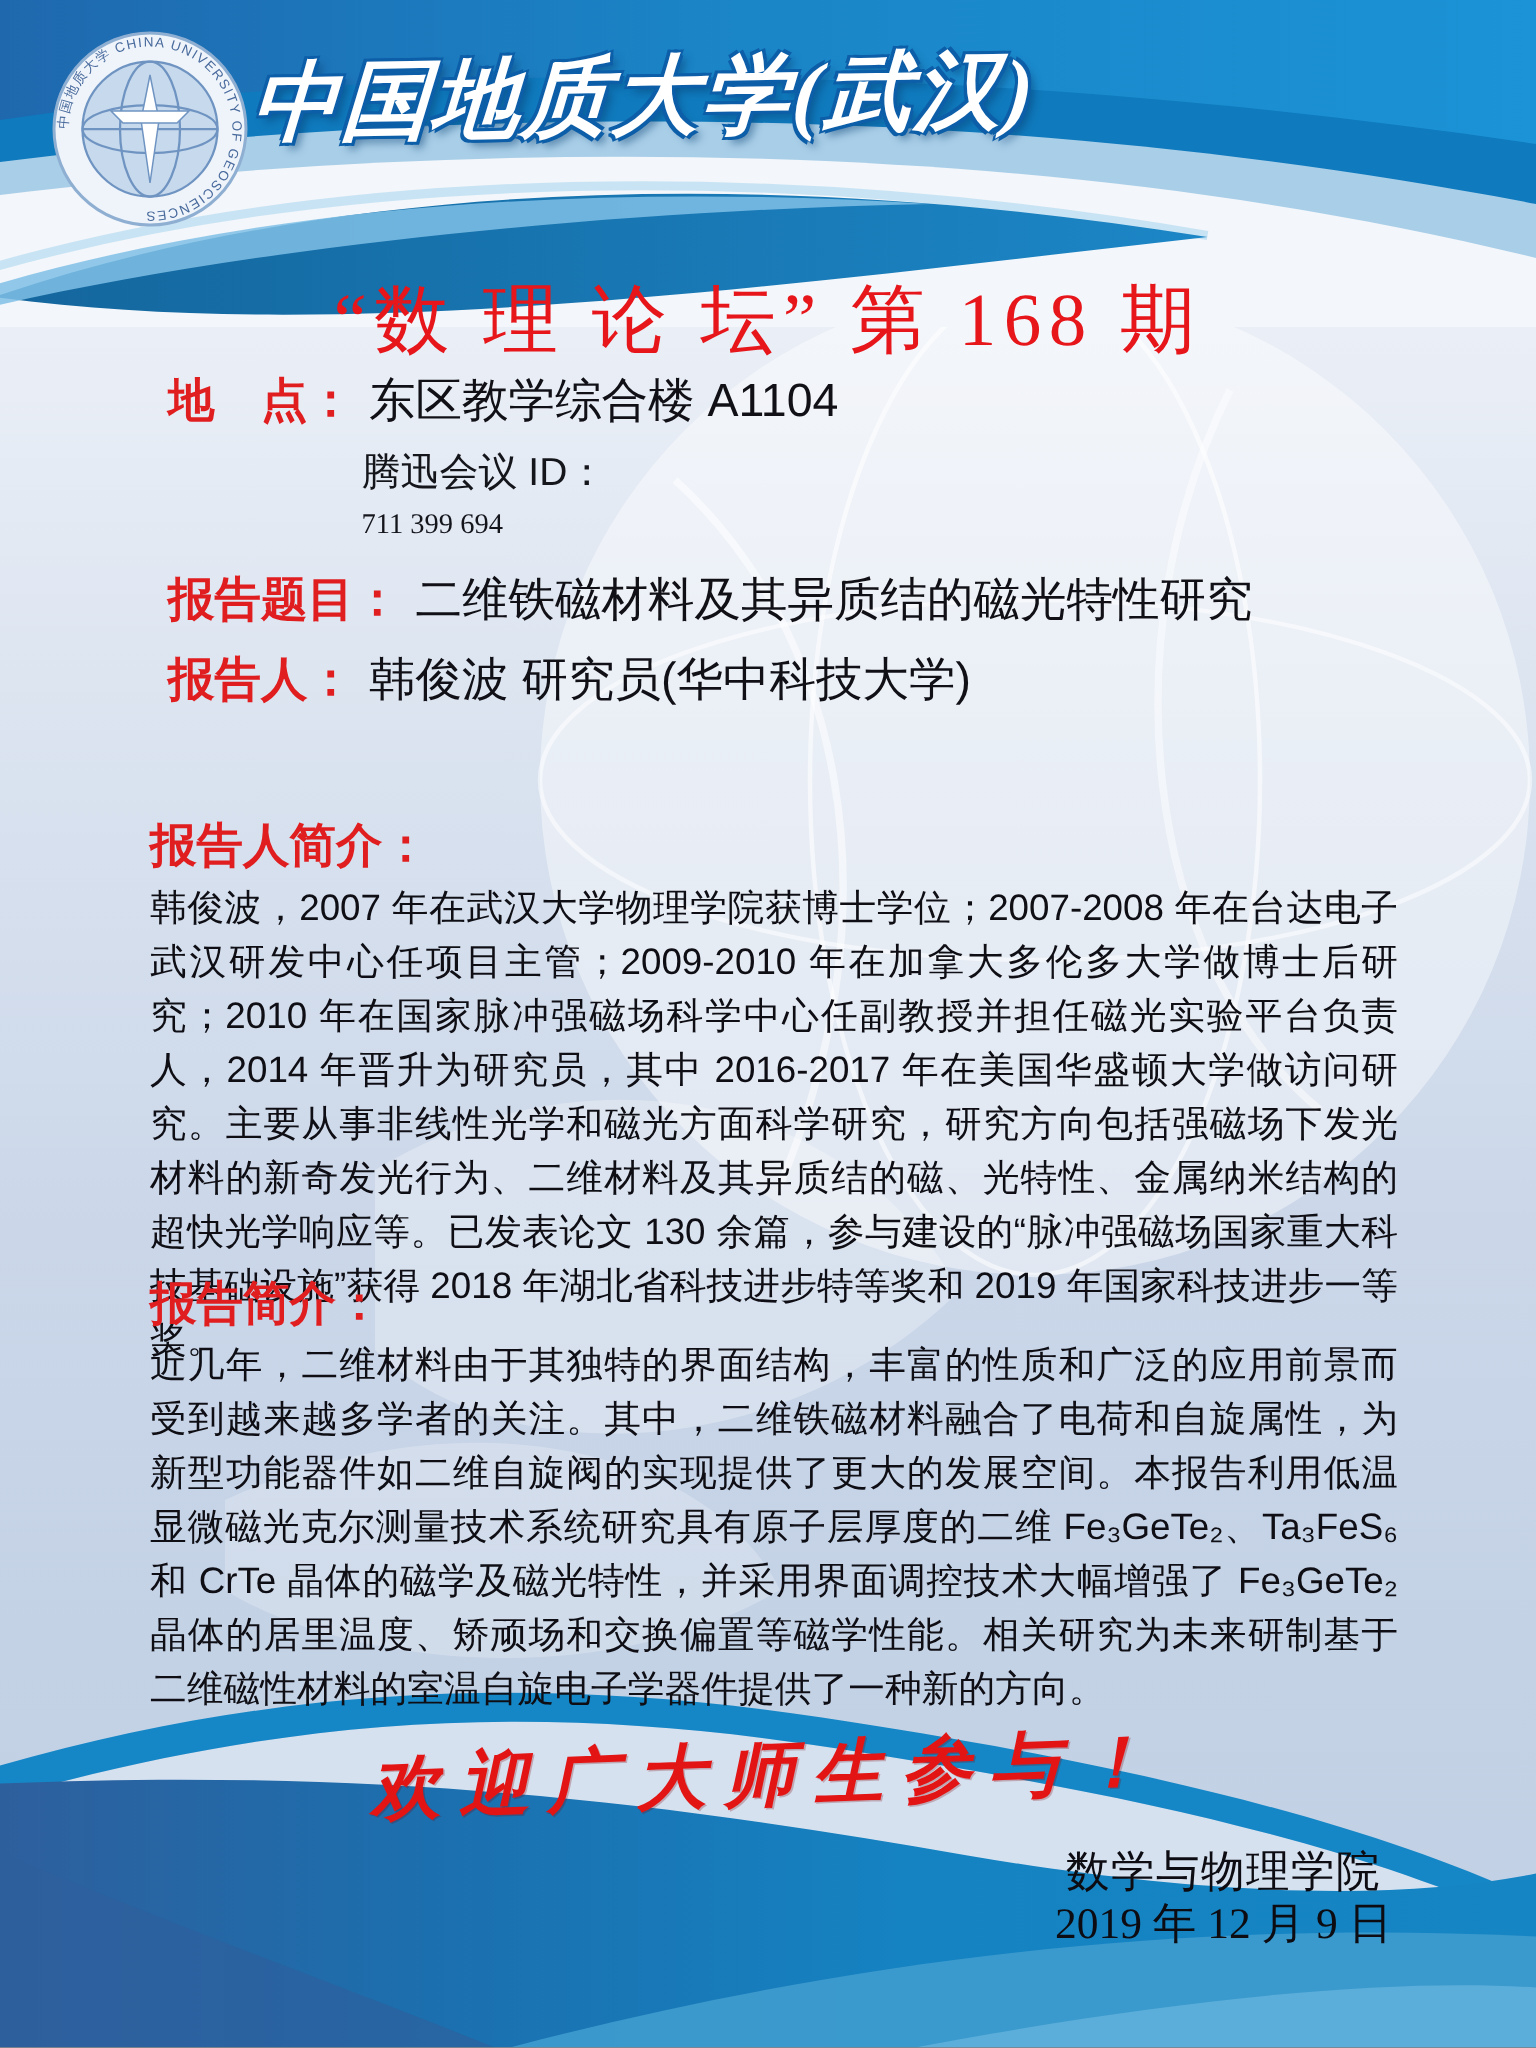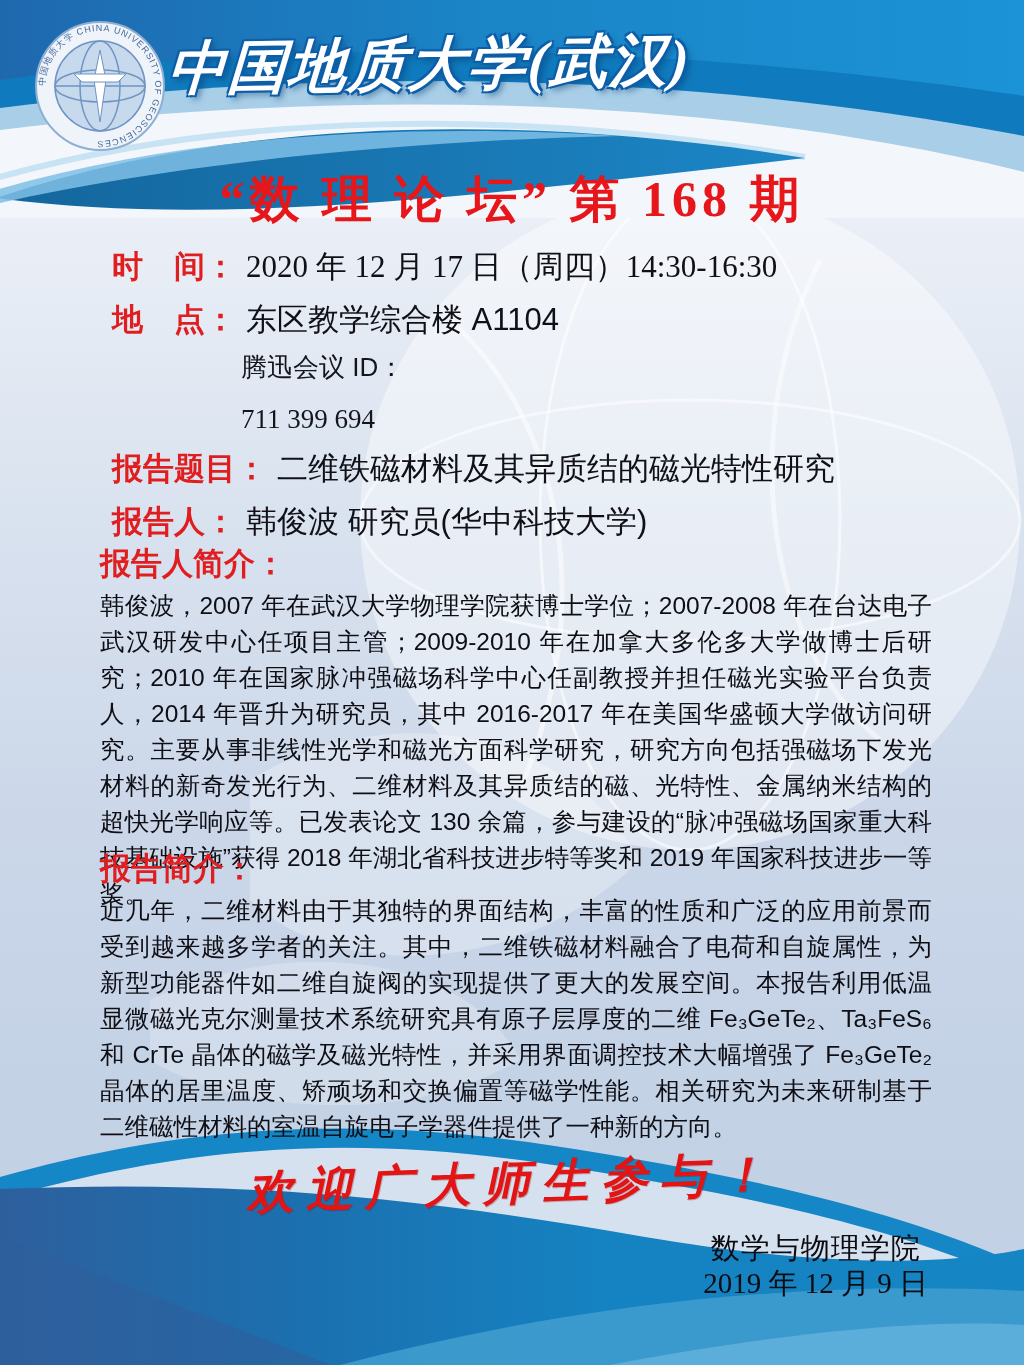"“数 理 论 坛” 第" .title { font-weight: bold -> normal; top: 166px -> 180px }
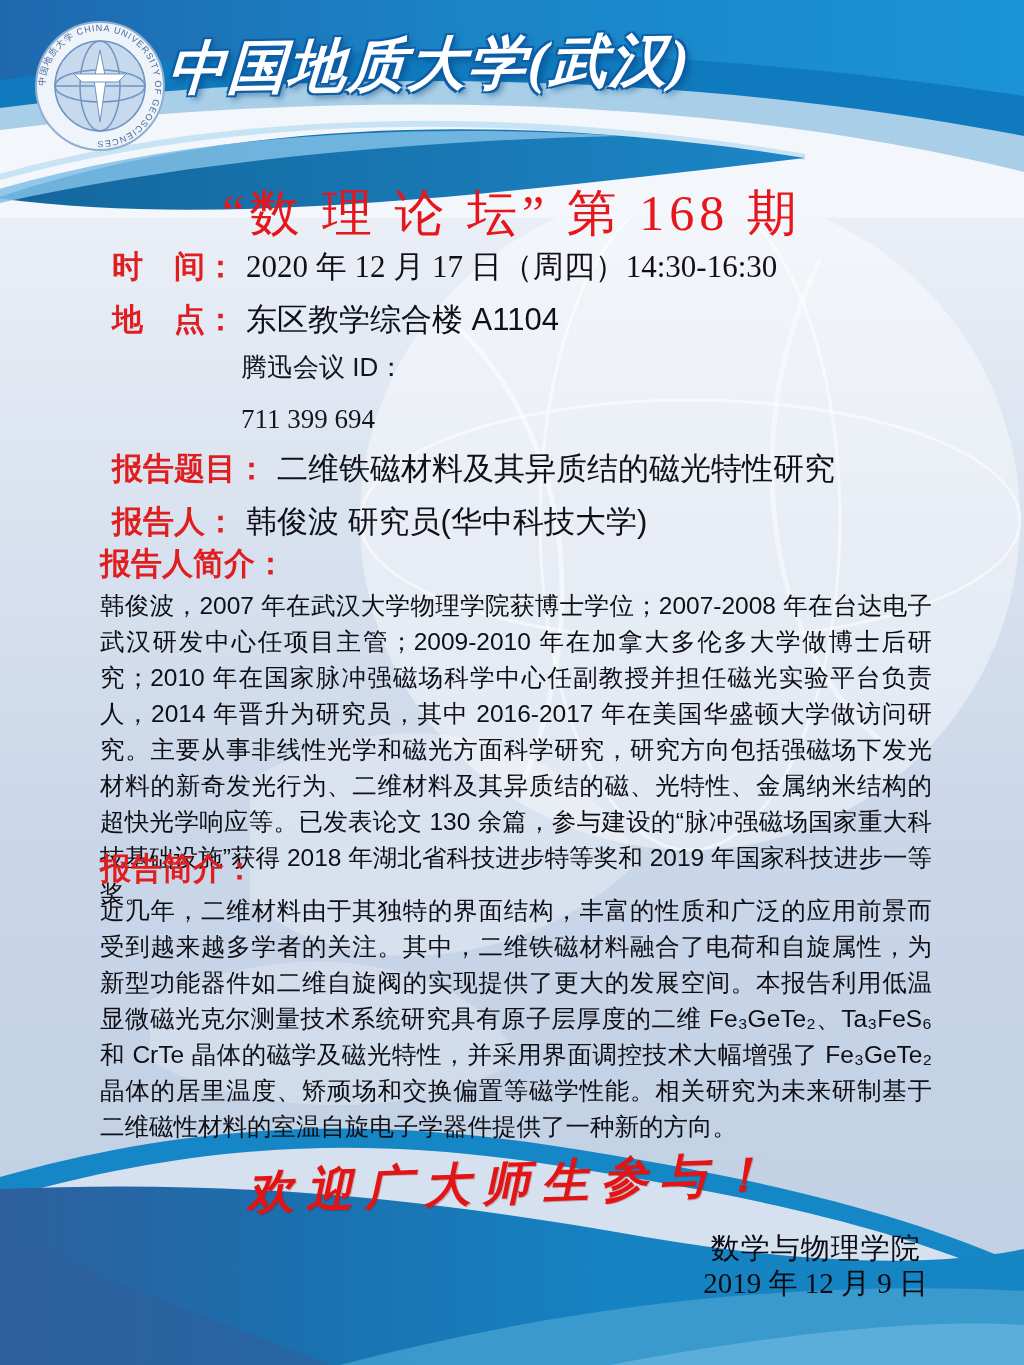"时 间：" div.info-row { html: <div> <span>时 间：</span> <span>2020 年 12 月 17 日（周四）14:30-16:30</span> </div> -> none }
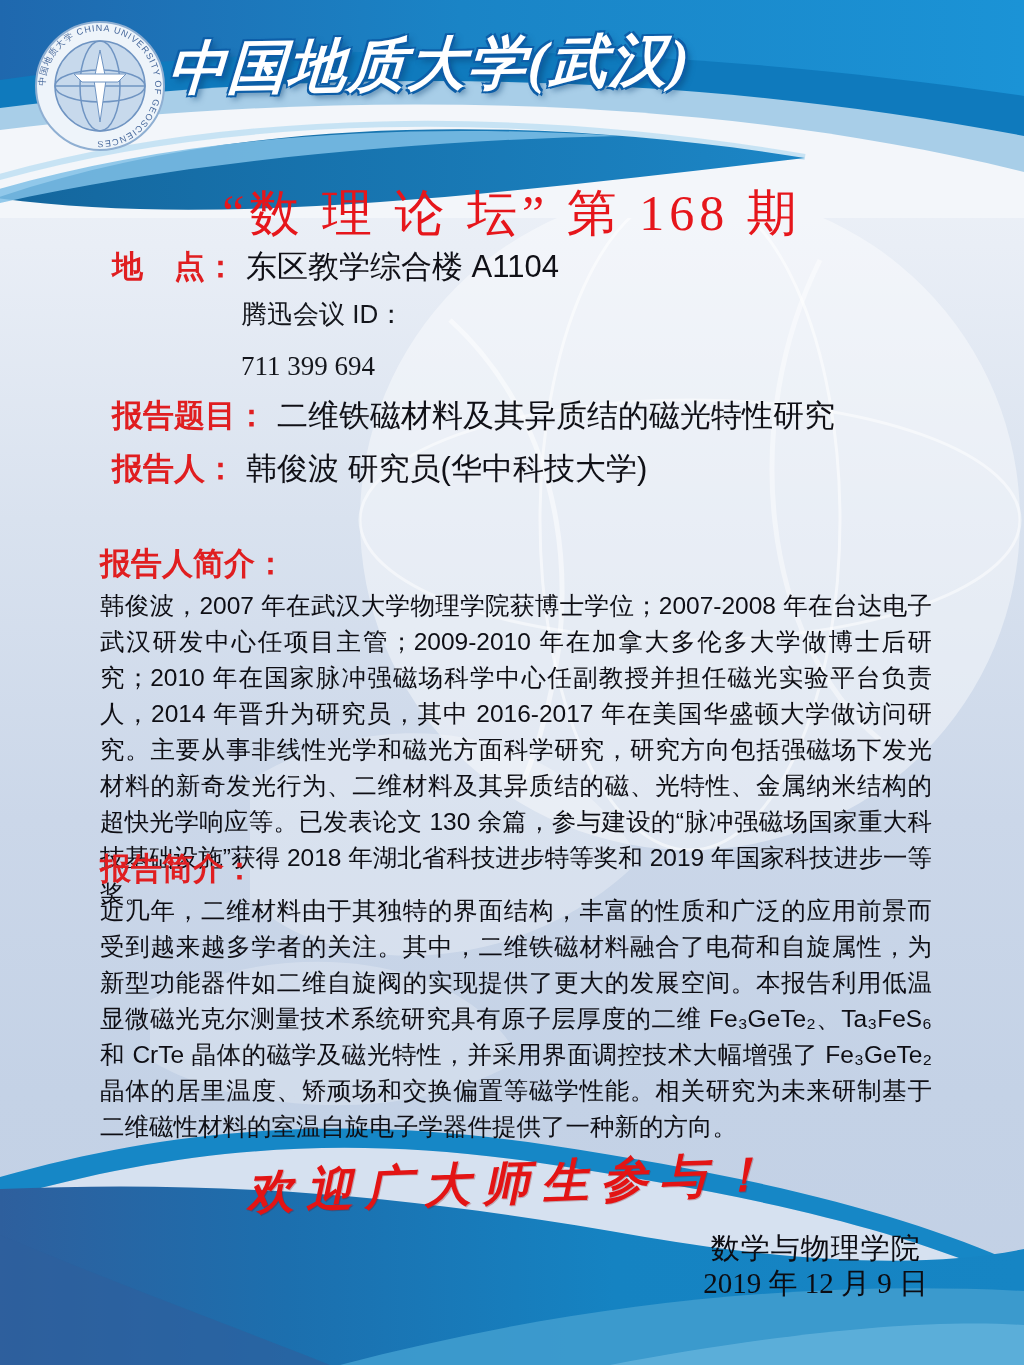"711 399 694" .meeting-row .m-value { font-size: 27px -> 19px; margin-top: 16px -> none }
